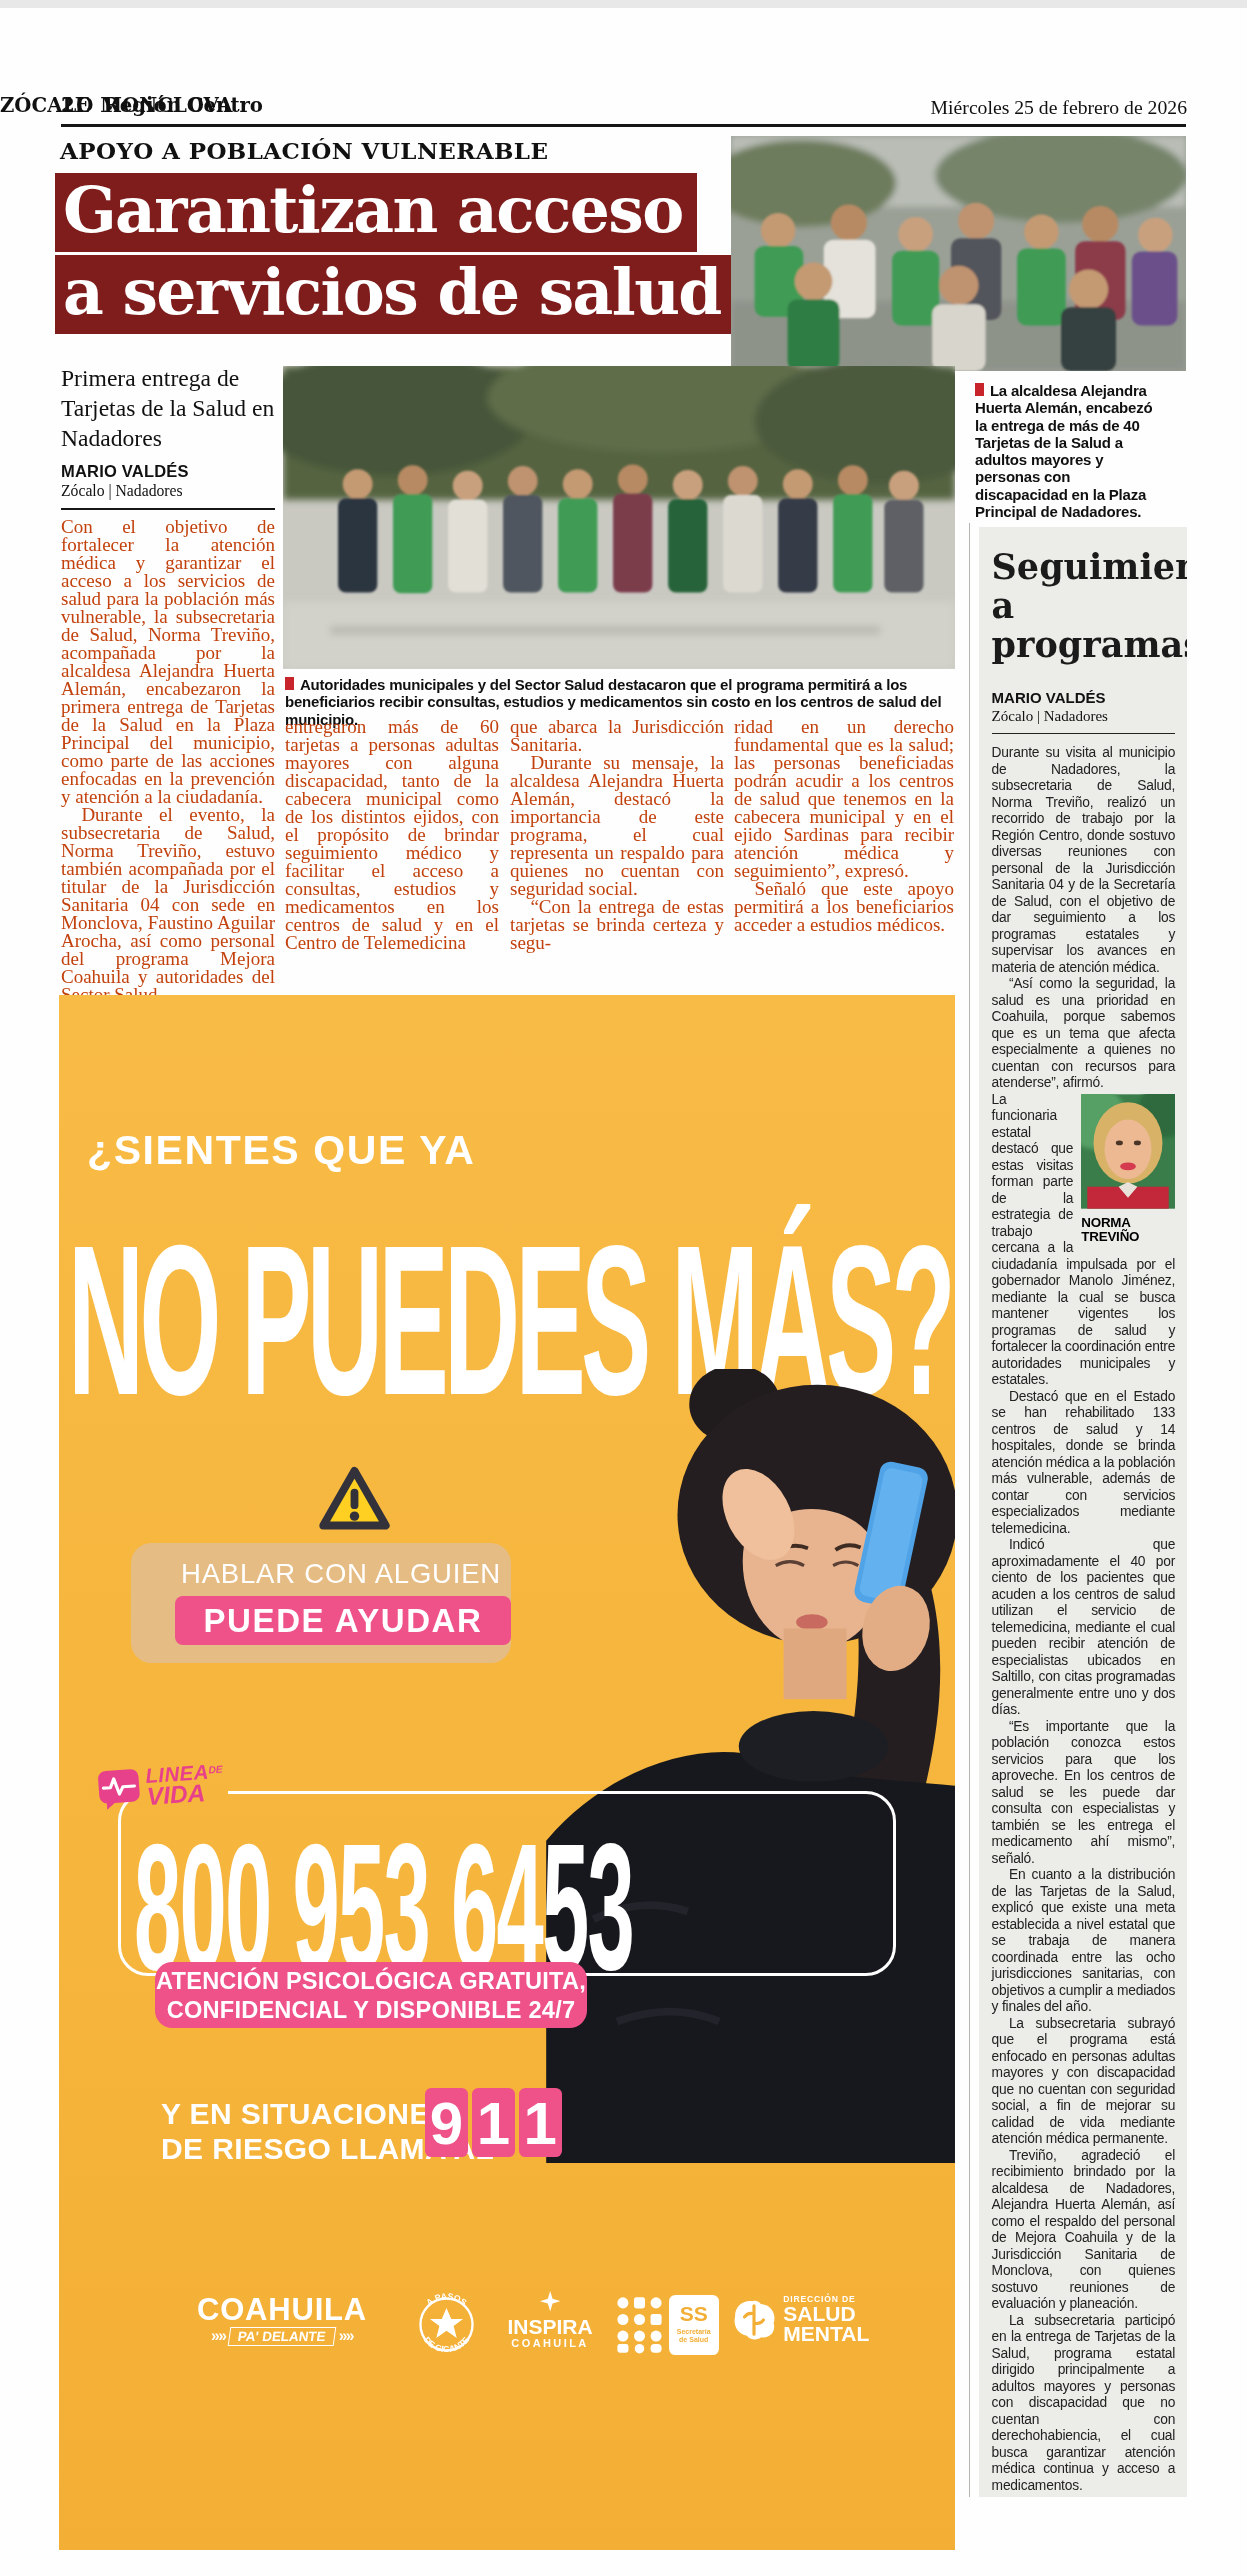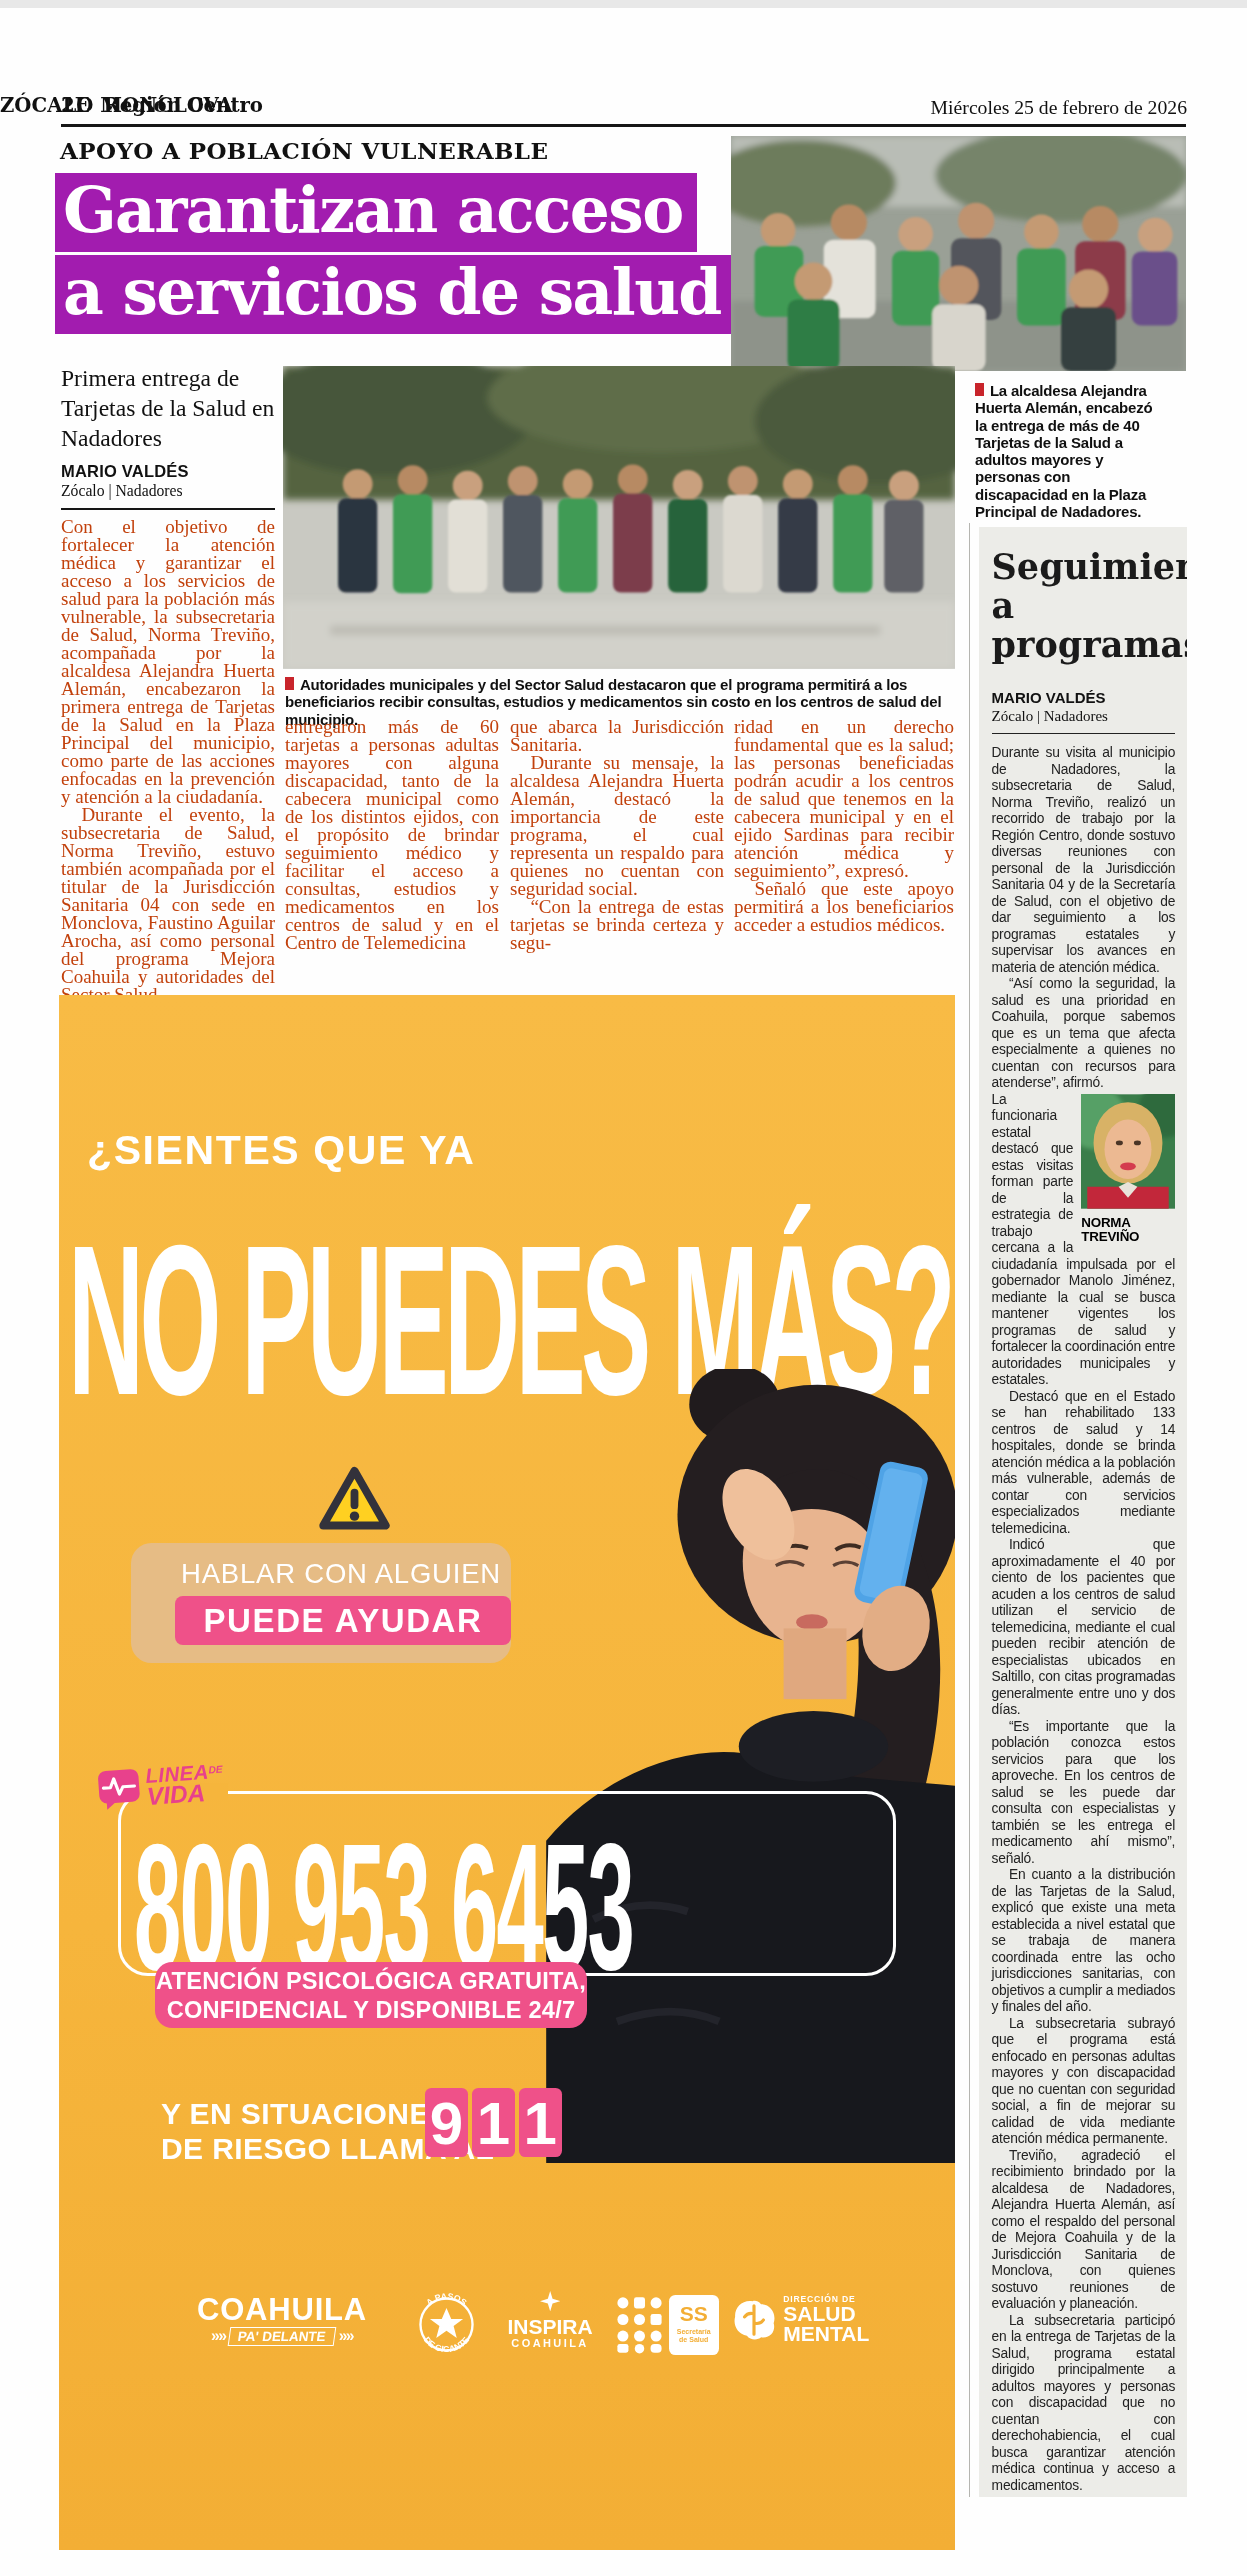"Garantizan acceso" .hl { background: #a21caf -> #7f1d1d }
